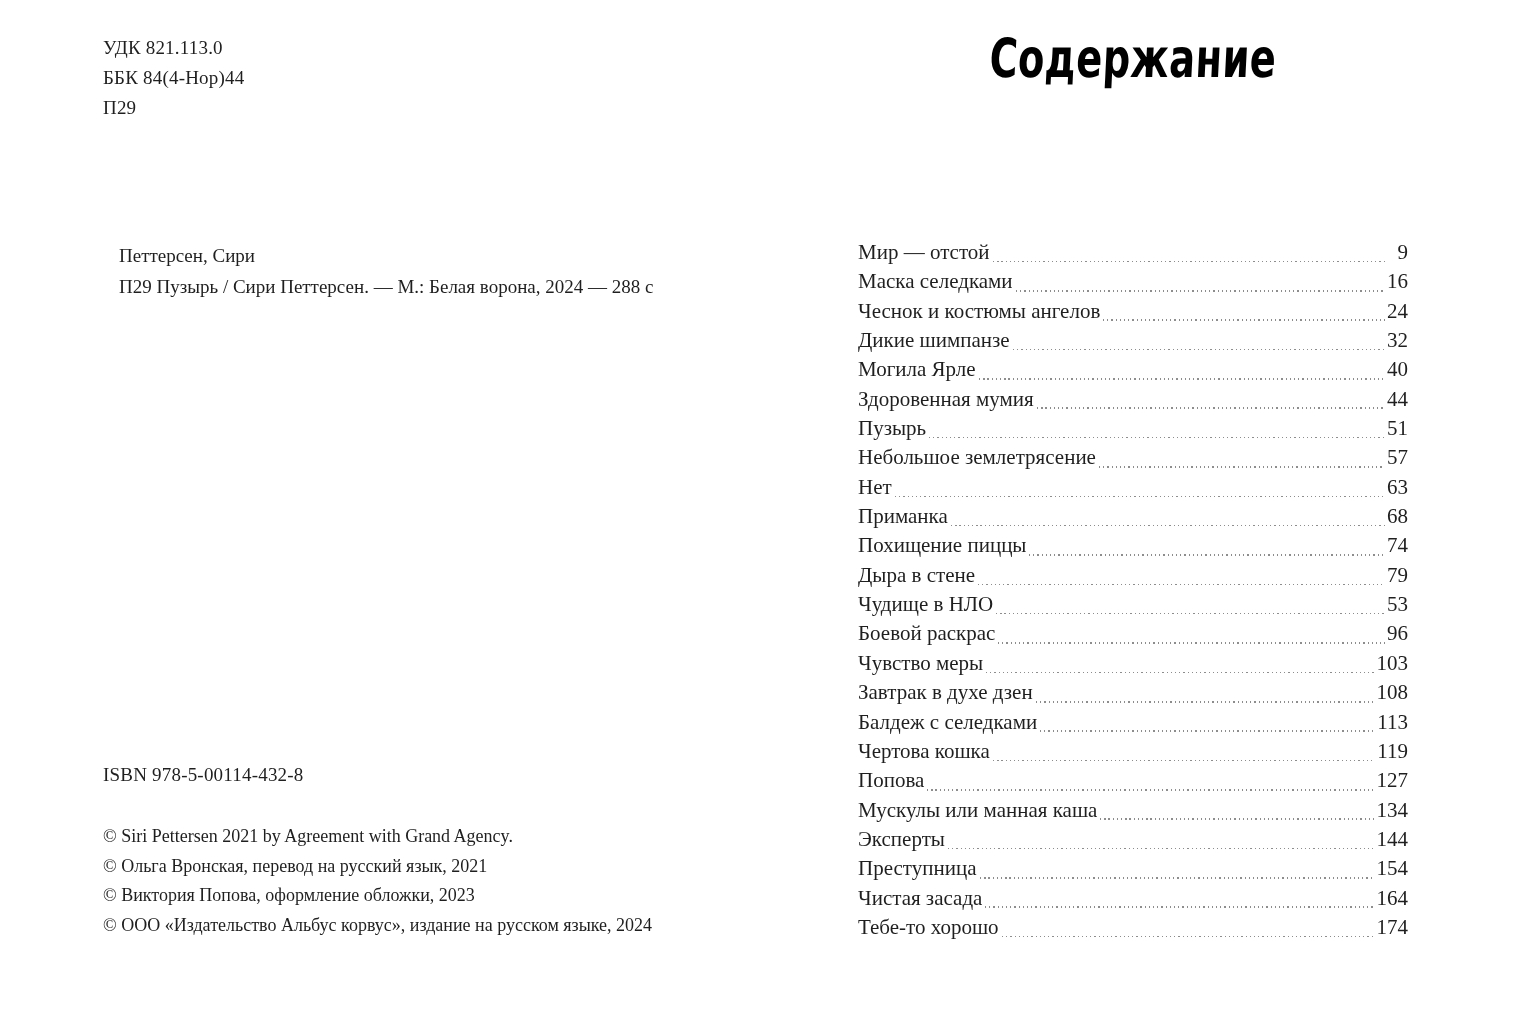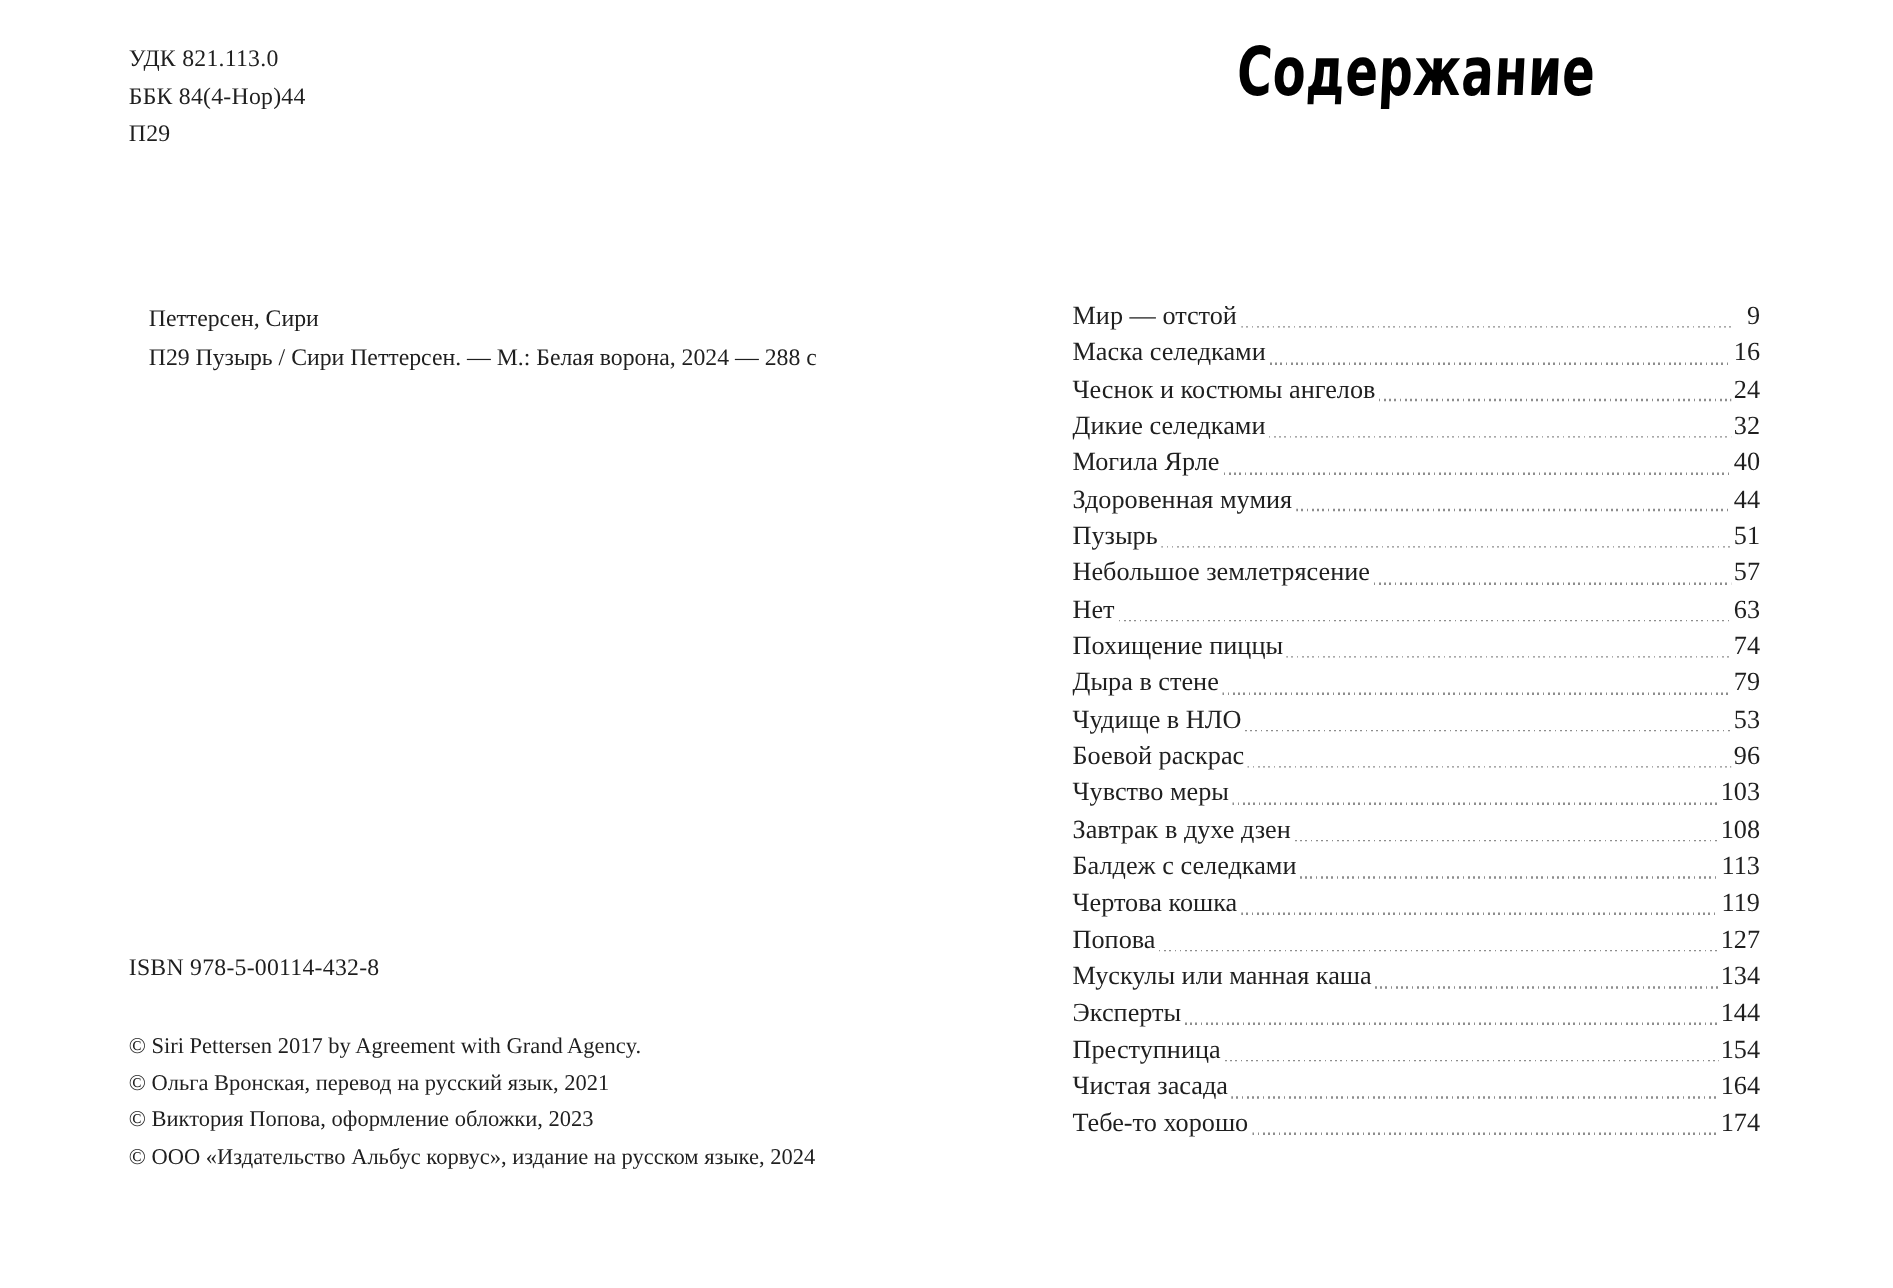"Дикие селедками" span.toc-title { text: селедками -> шимпанзе }
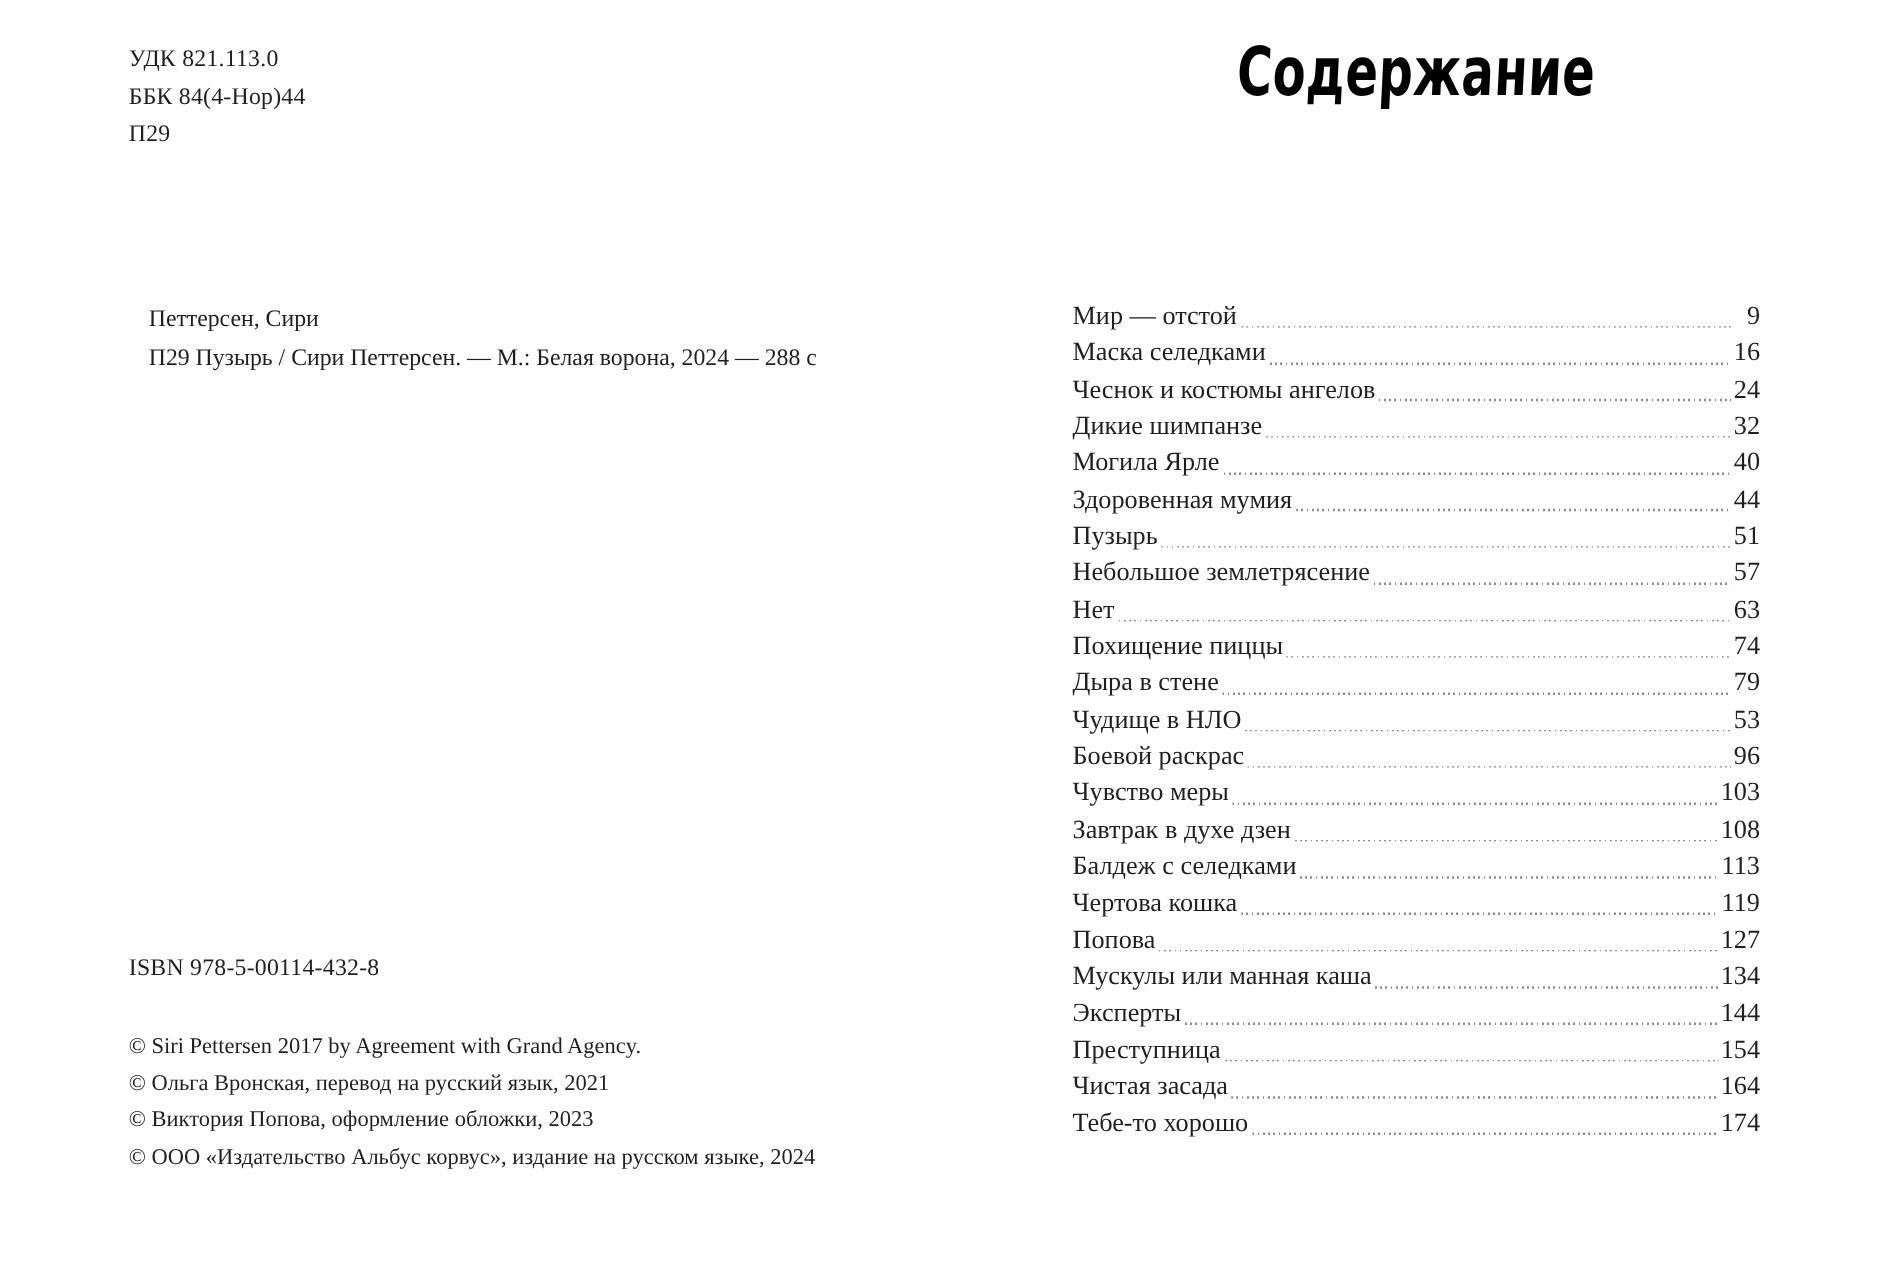"Приманка" div.toc-row { html: none -> <div> <span>Приманка</span> <span></span> <span>68</span> </div> }
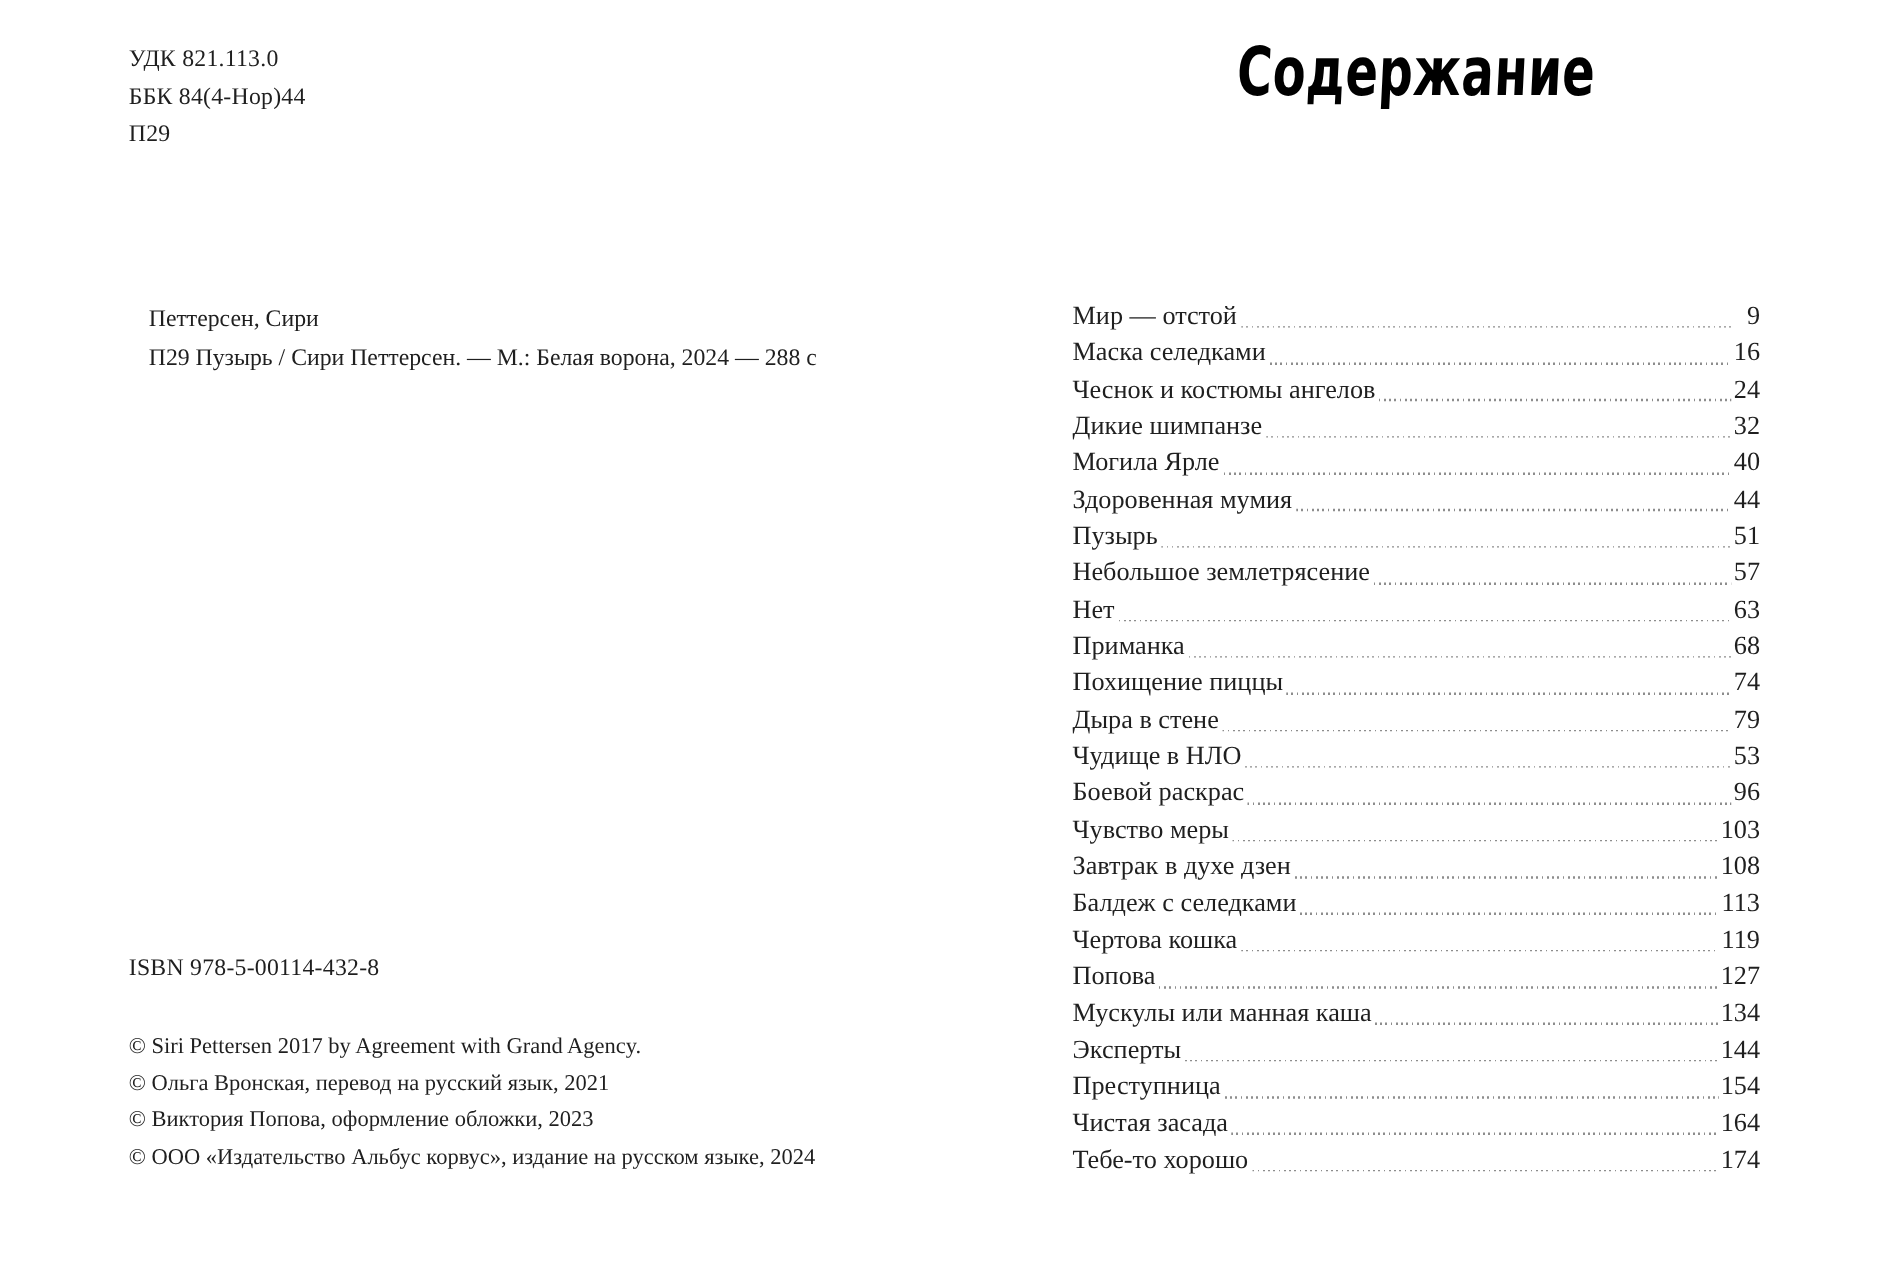"© Siri Pettersen 2017 by" div { text: 2017 -> 2021 }
